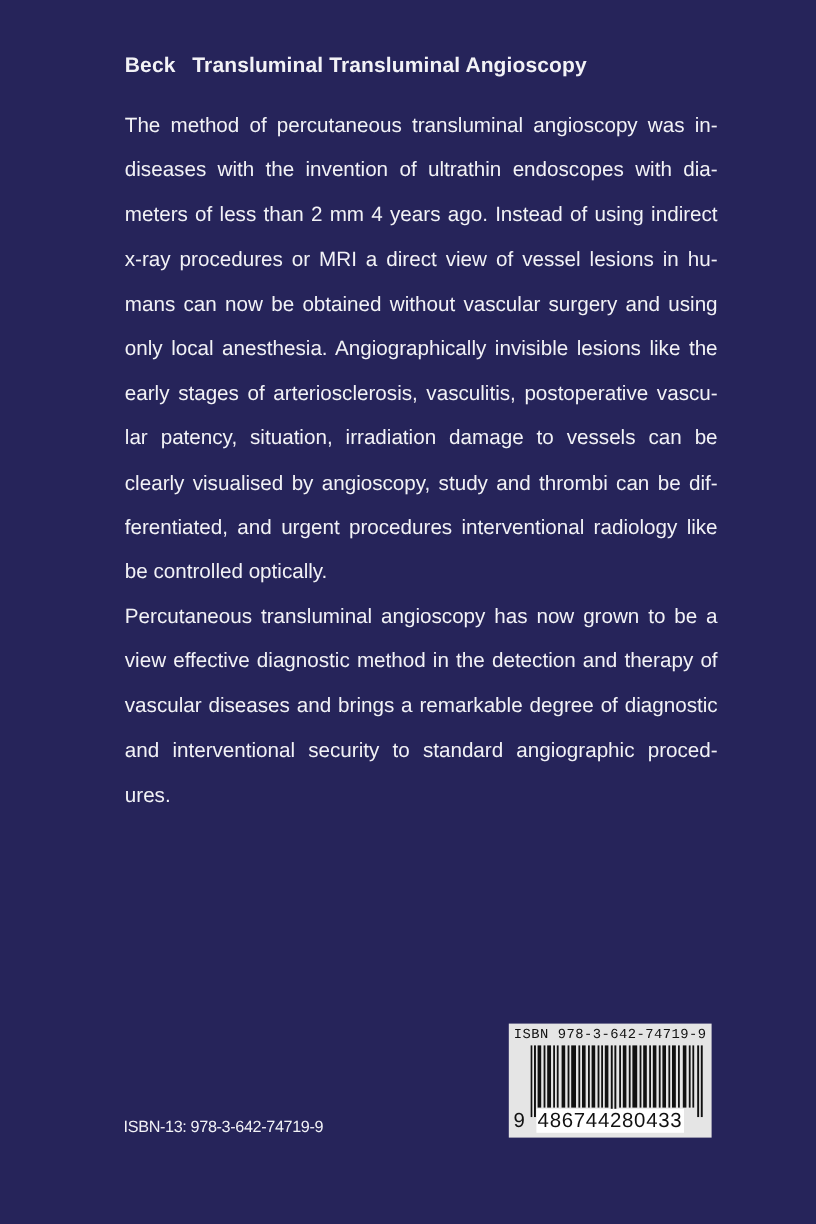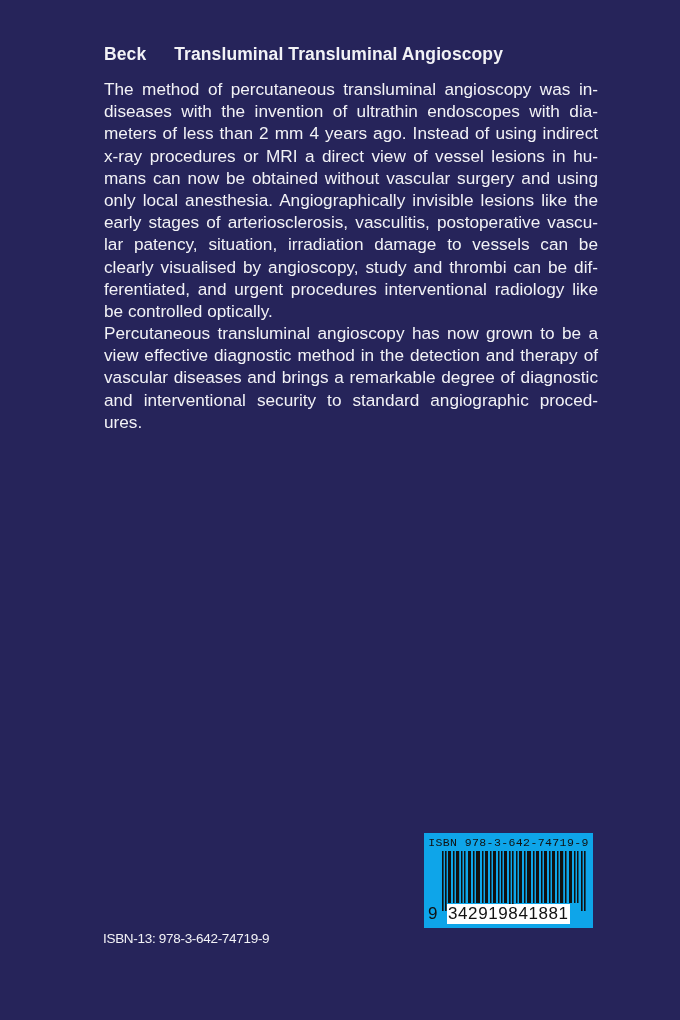"Beck" .title .author { margin-right: 28px -> 14px }
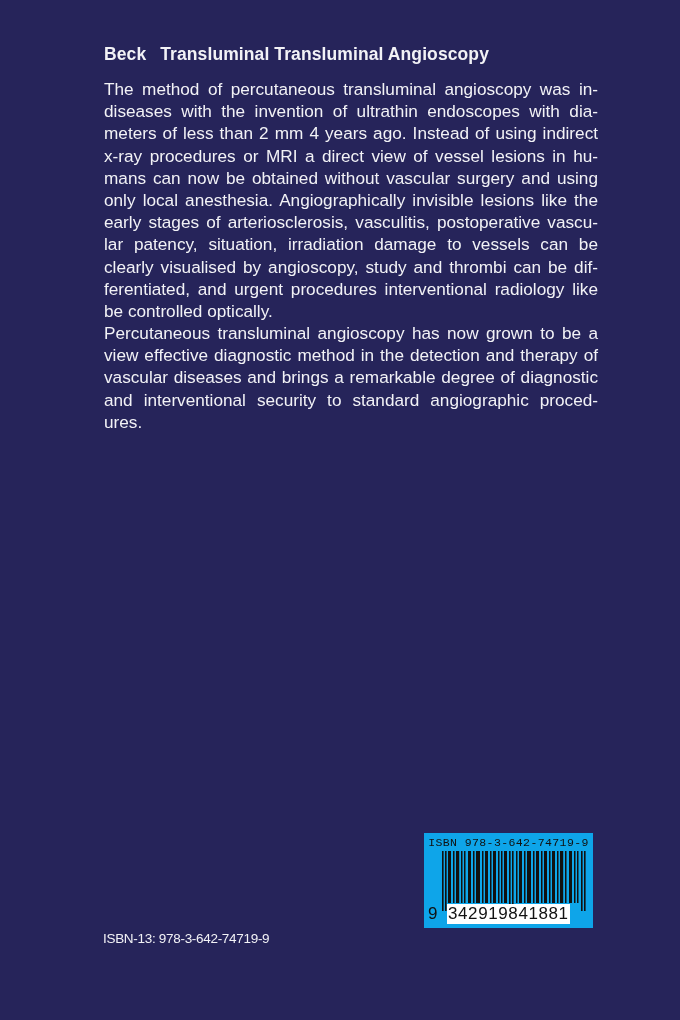"The method of percutaneous transluminal" .line { margin-top: none -> 15px }
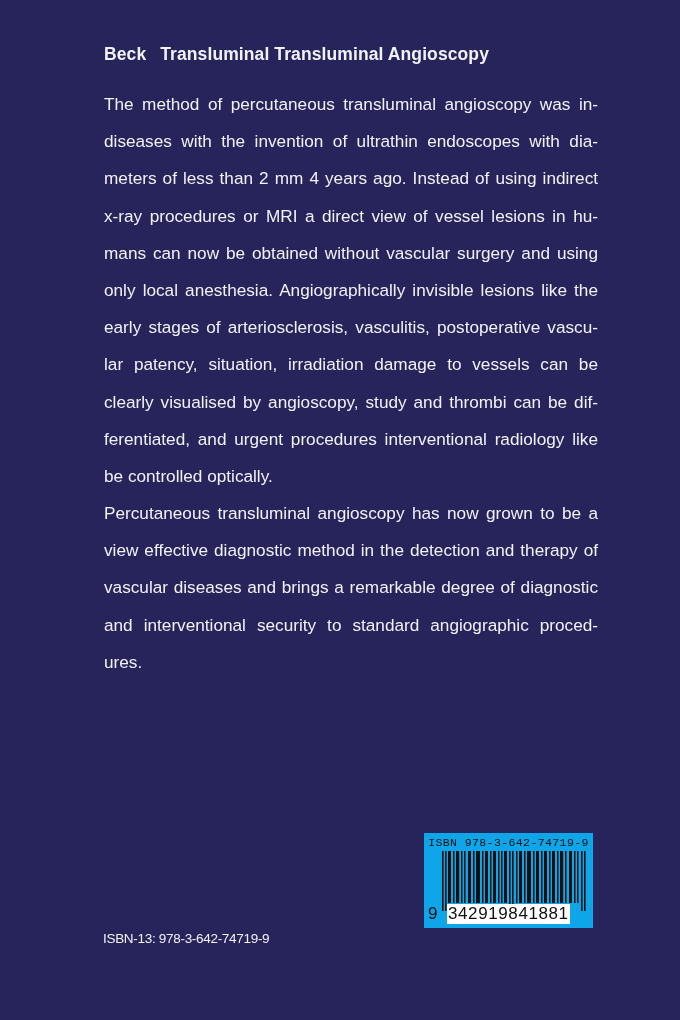"ISBN 978-3-642-74719-9" .barcode-box { background: #0ea5e9 -> #e5e5e5; top: 833px -> 853px }
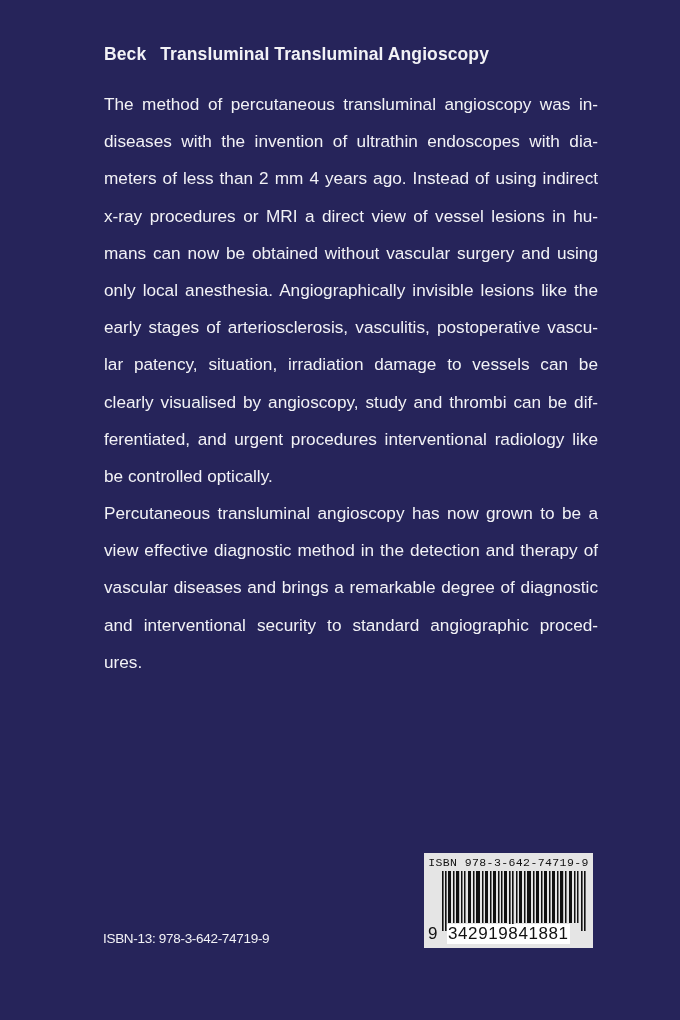"342919841881" div.barcode-digits { text: 342919841881 -> 486744280433 }
